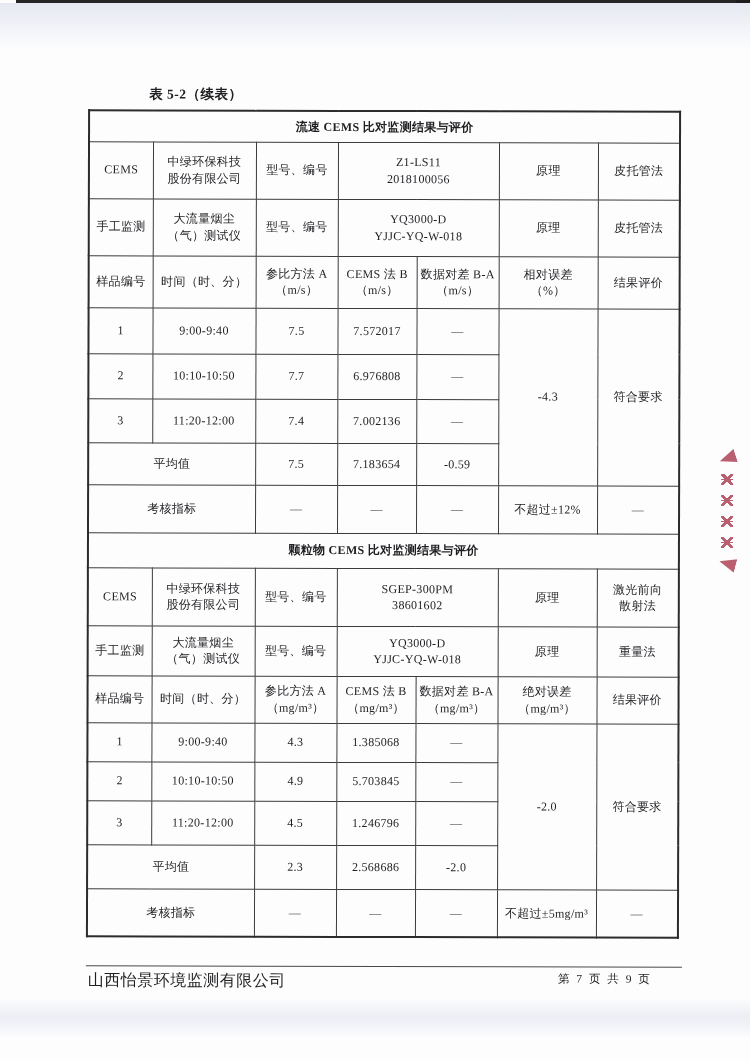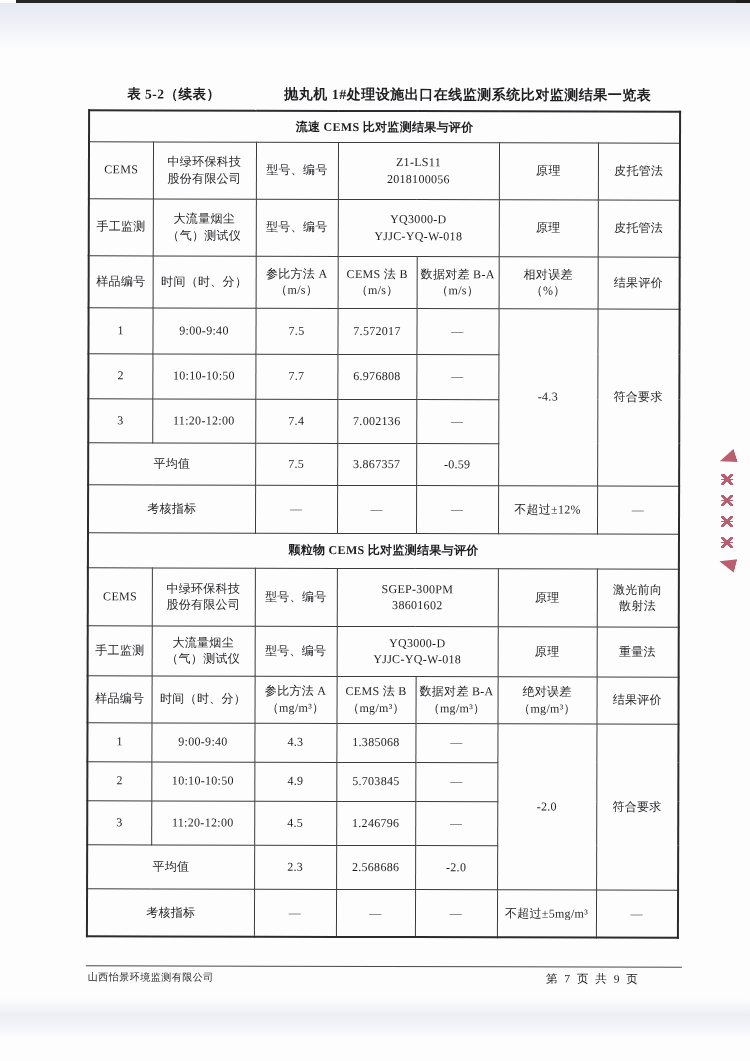"表 5-2（续表）" .doc-header .tbl-label { left: 38px -> 60px }
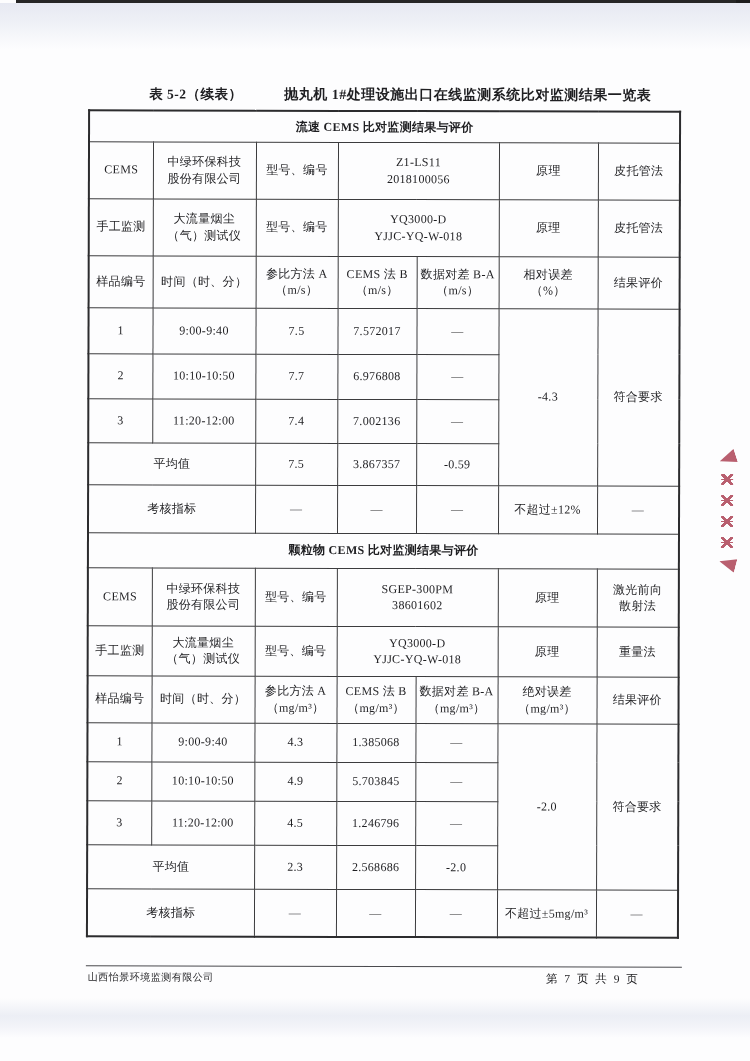"抛丸机 1#处理设施出口在线监测系统比对监测结果一览表" span.doc-title { html: <span>抛丸机 1#处理设施出口在线监测系统比对监测结果一览表</span> -> none }
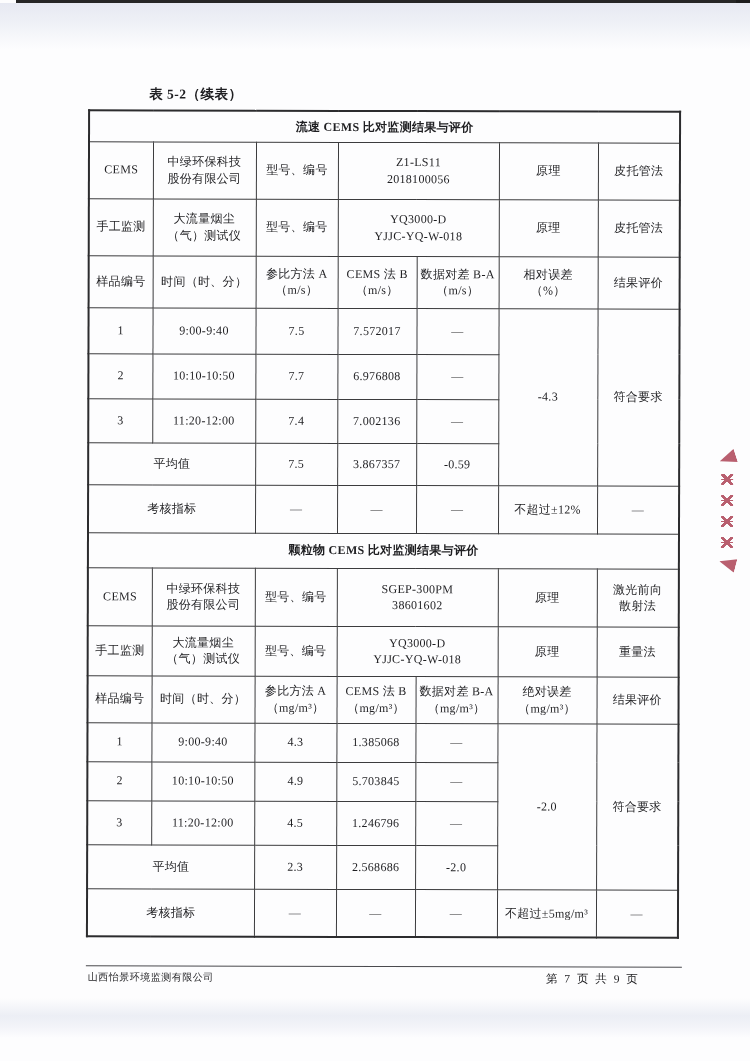"3.867357" td { text: 3.867357 -> 7.183654 }
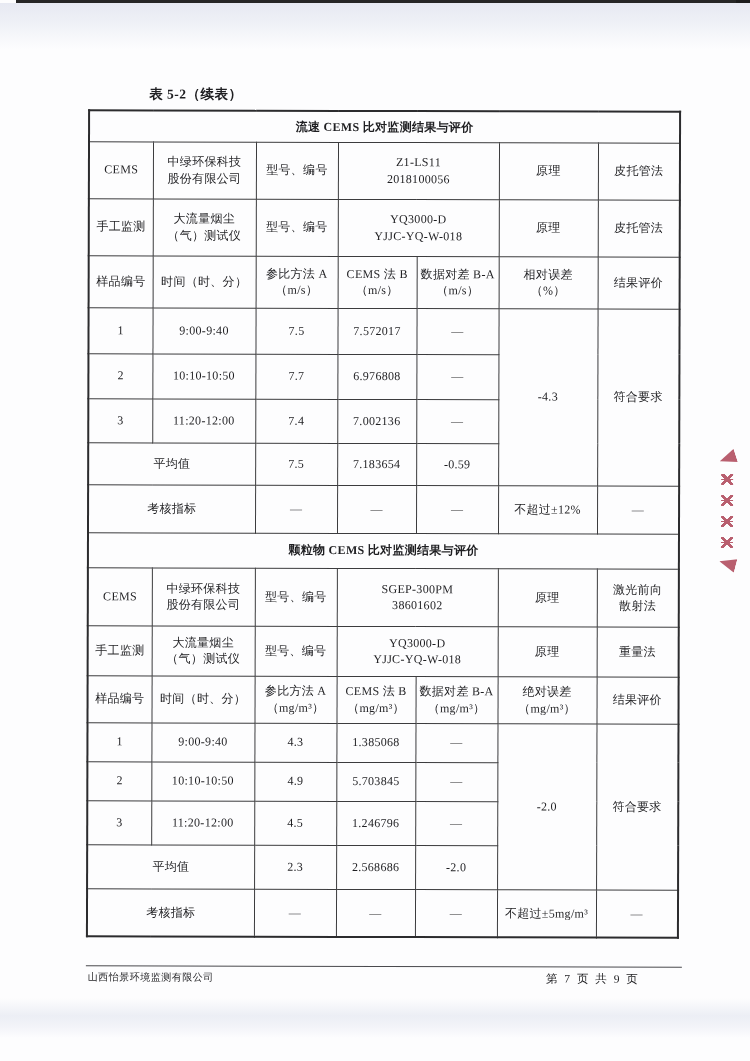"山西怡景环境监测有限公司" .doc-footer .f-left { font-size: 10px -> 16px }
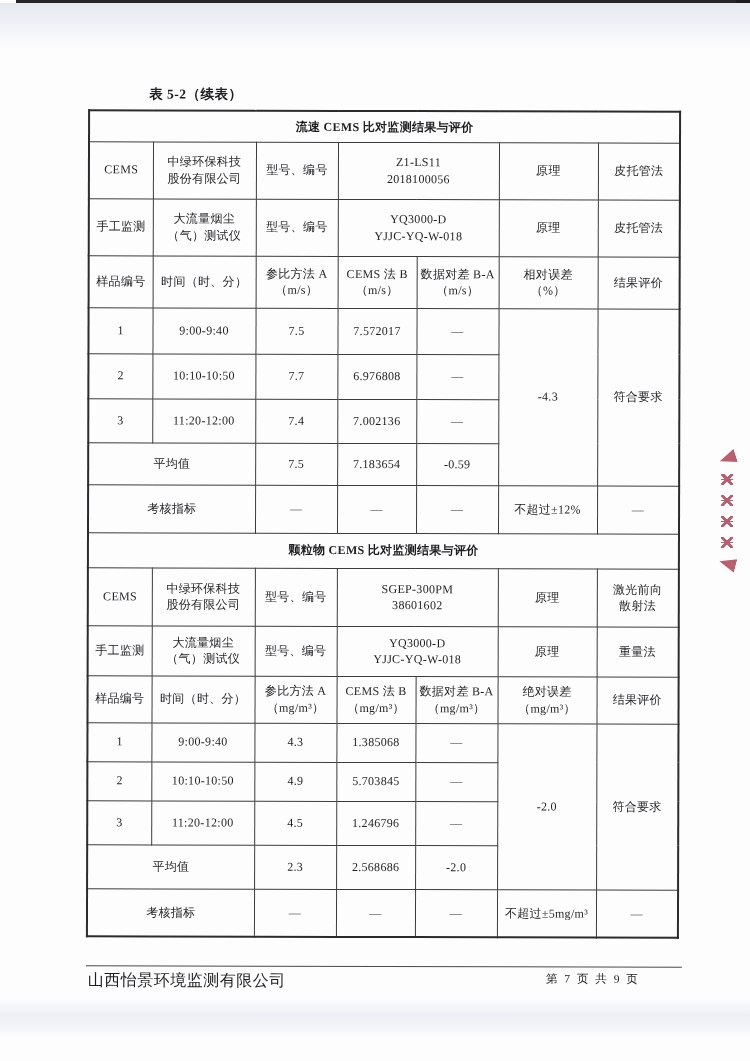"第 7 页 共 9" .doc-footer .f-right { margin-right: 40px -> 28px }
